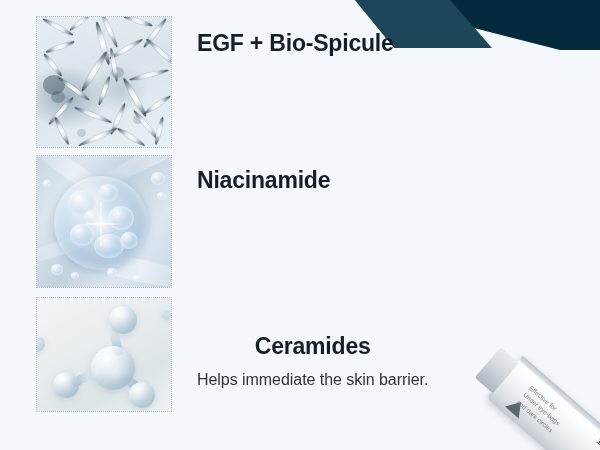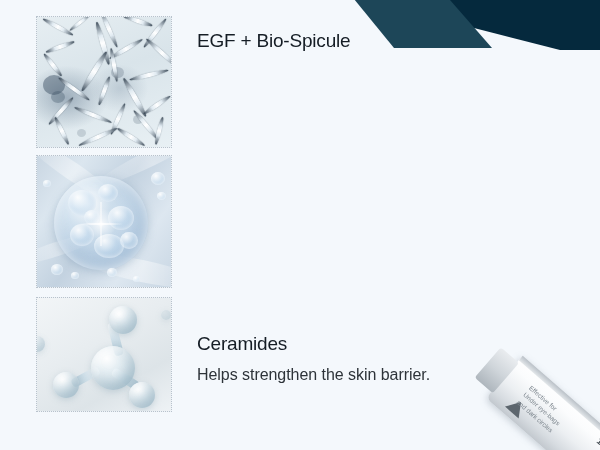"EGF + Bio-Spicule" .heading { font-size: 19px -> 23px; font-weight: 400 -> 700 }
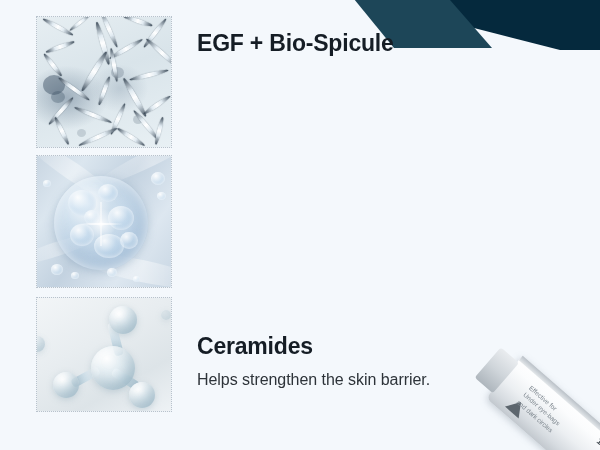"Niacinamide" div.heading { html: none -> <div>Niacinamide</div> }
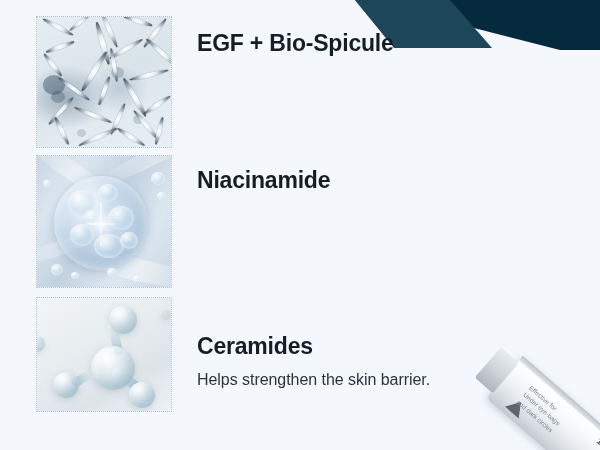"Ceramides" #block-3 { text-align: none -> center }
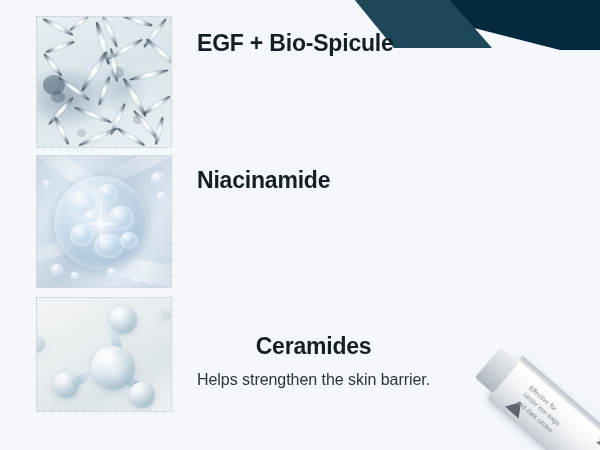"Helps strengthen the skin barrier." div.body-text { text: strengthen -> immediate }
